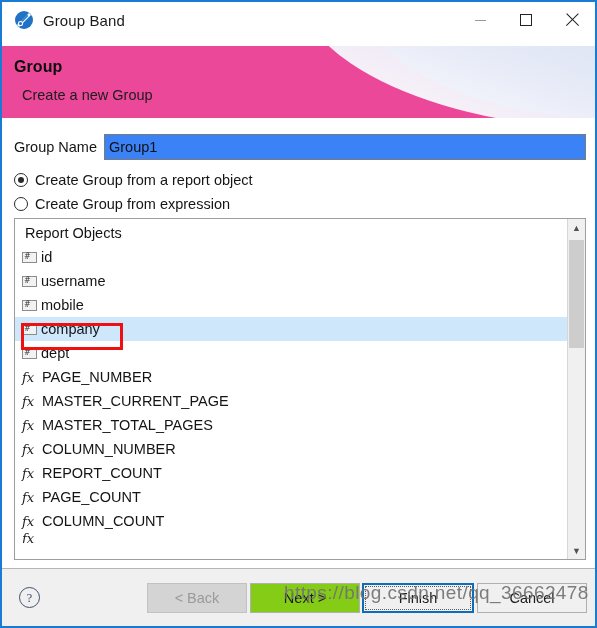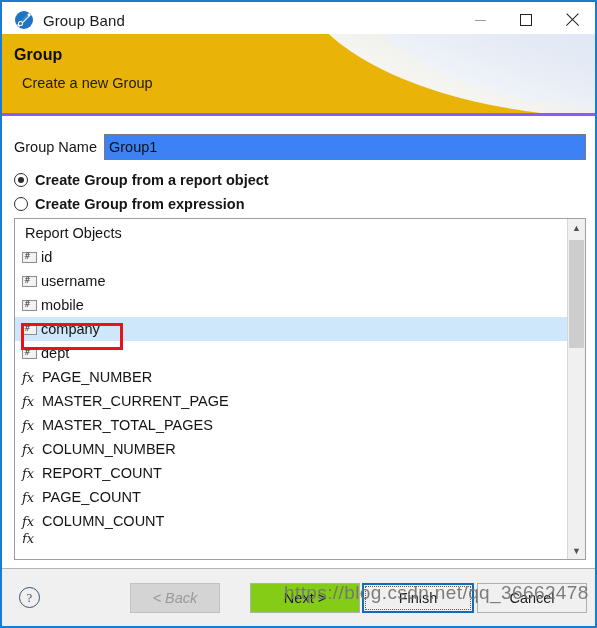"Group" .header { background: #eab308 -> #ec4899; border-bottom: 3px solid #8b5cf6 -> 1px solid #8b5cf6; top: 32px -> 44px }
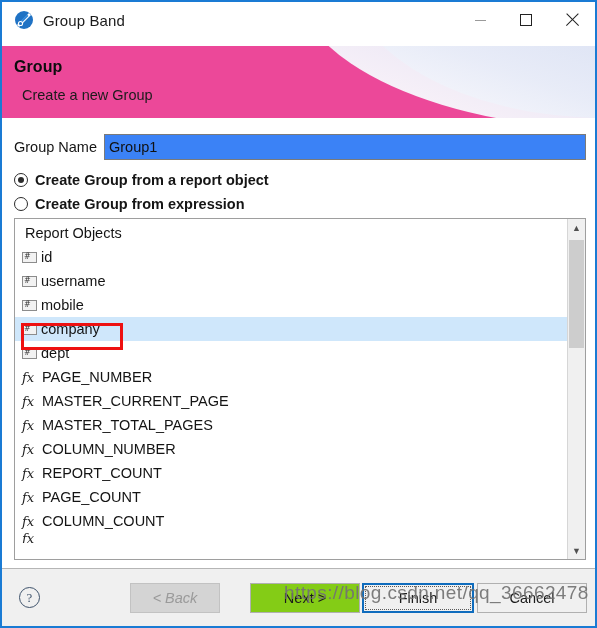"Create Group from a report" .radio-lbl { font-weight: bold -> none }
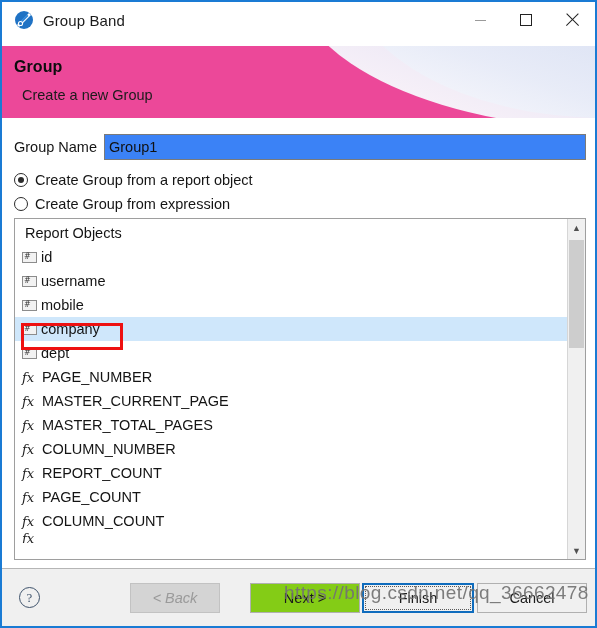"< Back" .btn.back { font-style: italic -> none; left: 128px -> 145px; width: 90px -> 100px }
